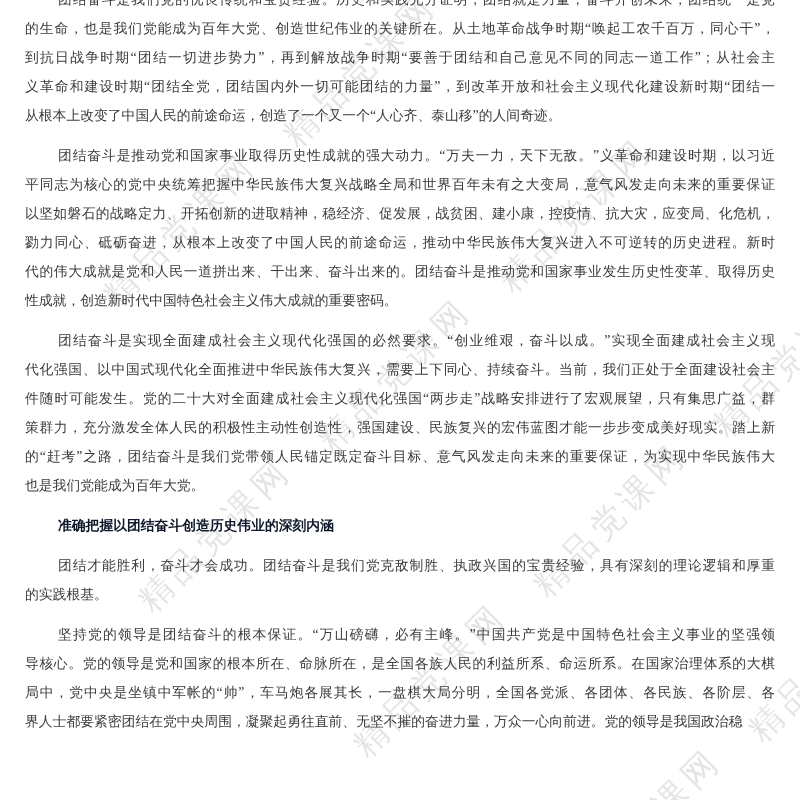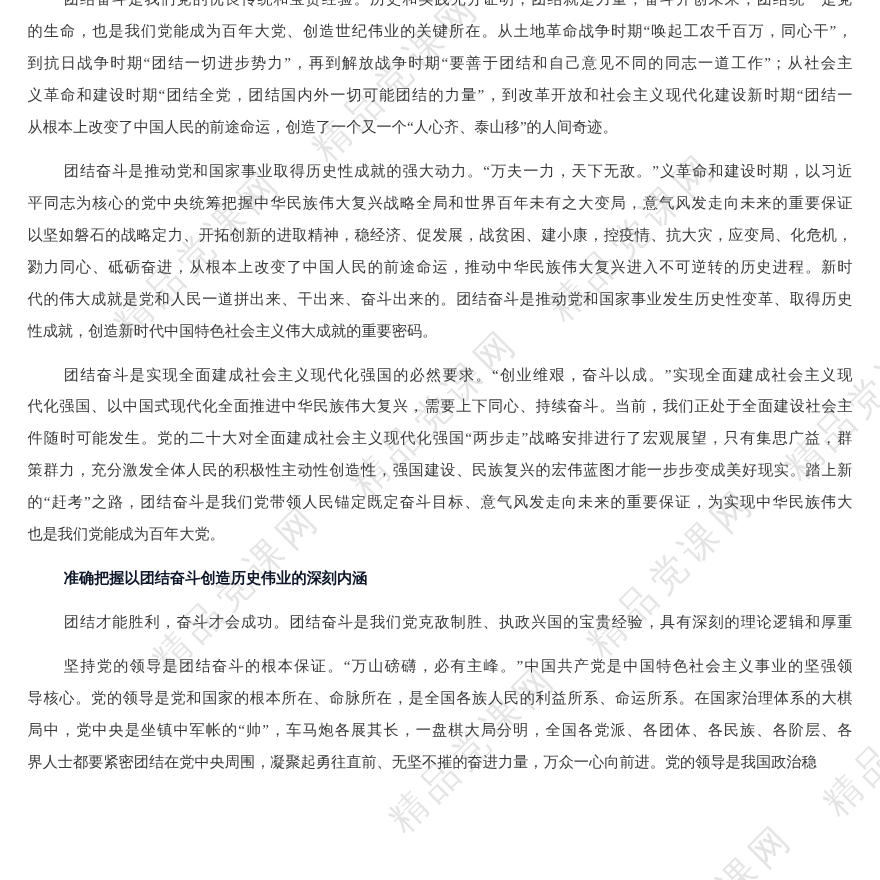"的实践根基。" div.line { html: none -> <div>的实践根基。</div> }
